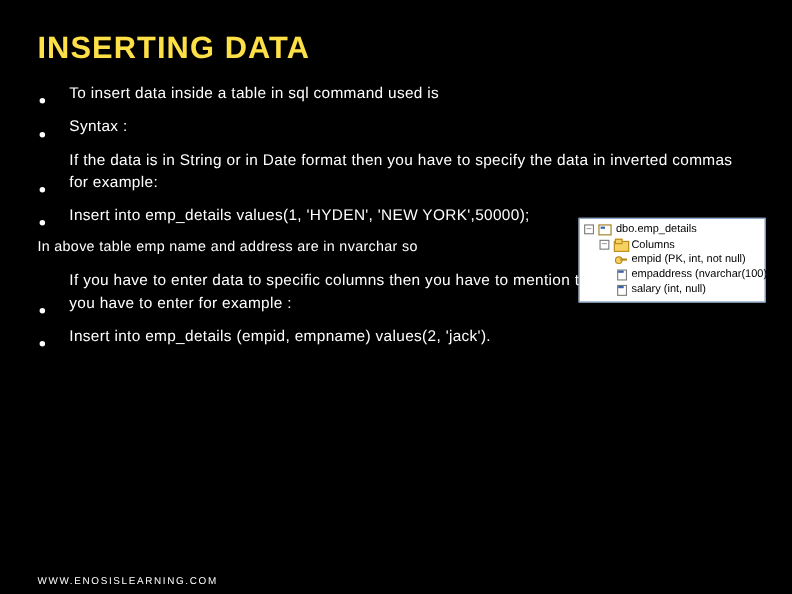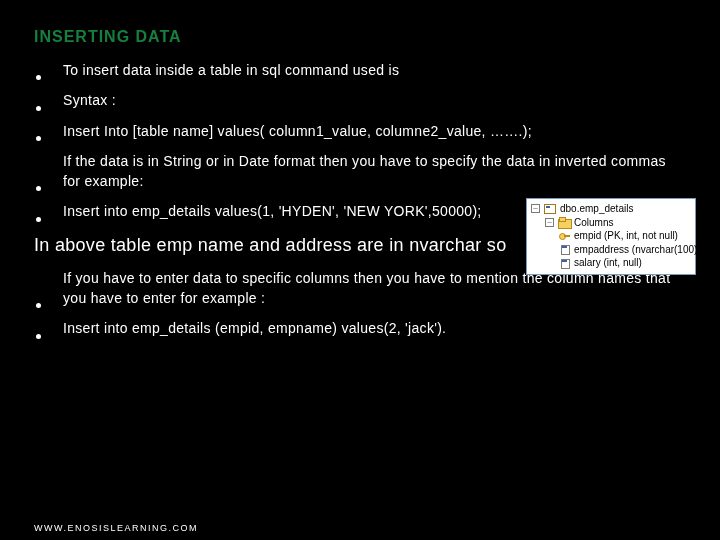"INSERTING DATA" .title { color: #15803d -> #fde047; font-size: 16px -> 28px }
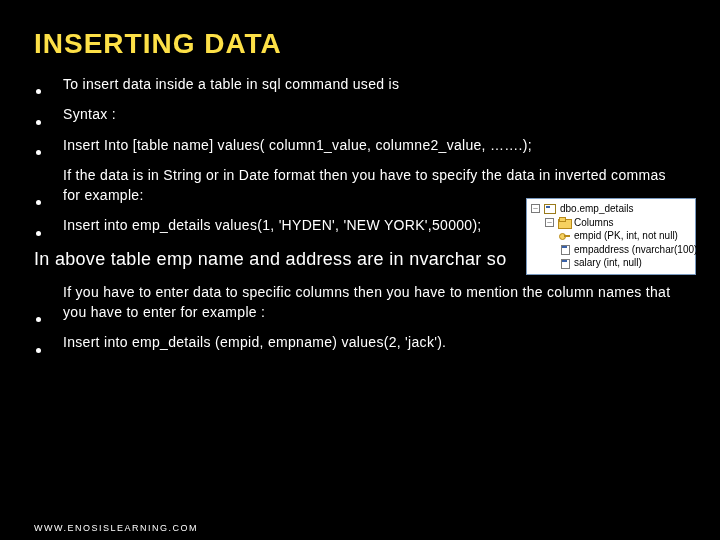"Insert Into [table name] values(" li { html: <li> <span></span> <span>Insert Into [table name] values( column1_value, columne2_value, …….);</span> </li> -> none }
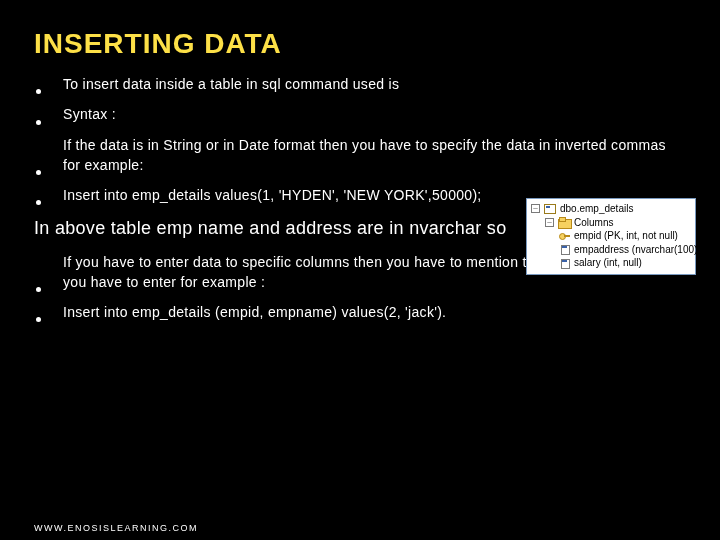"In above table emp name" .plain { font-size: 18px -> 13px }
